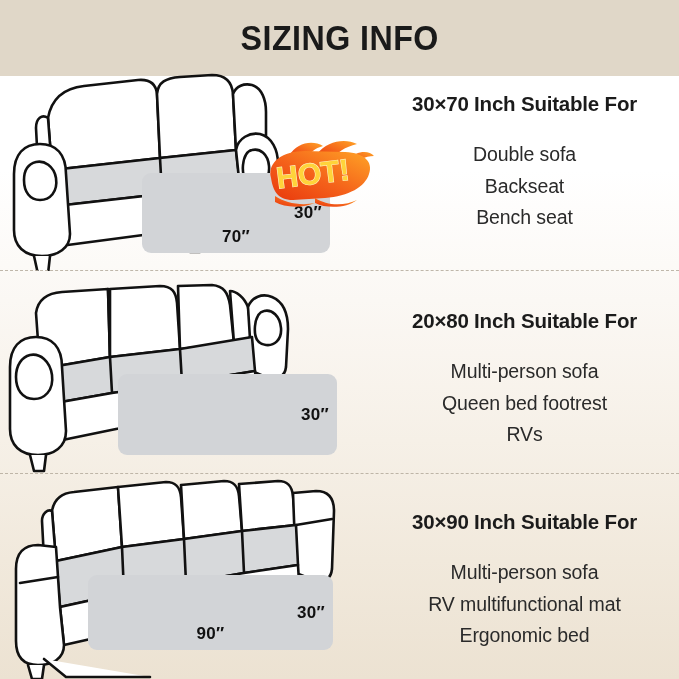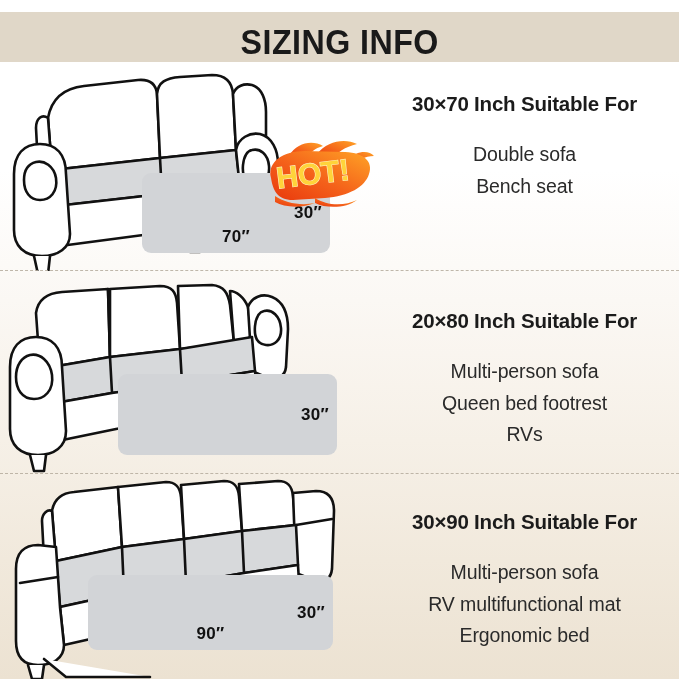"SIZING INFO" .header { align-items: flex-end -> center; height: 50px -> 76px; top: 12px -> 0 }
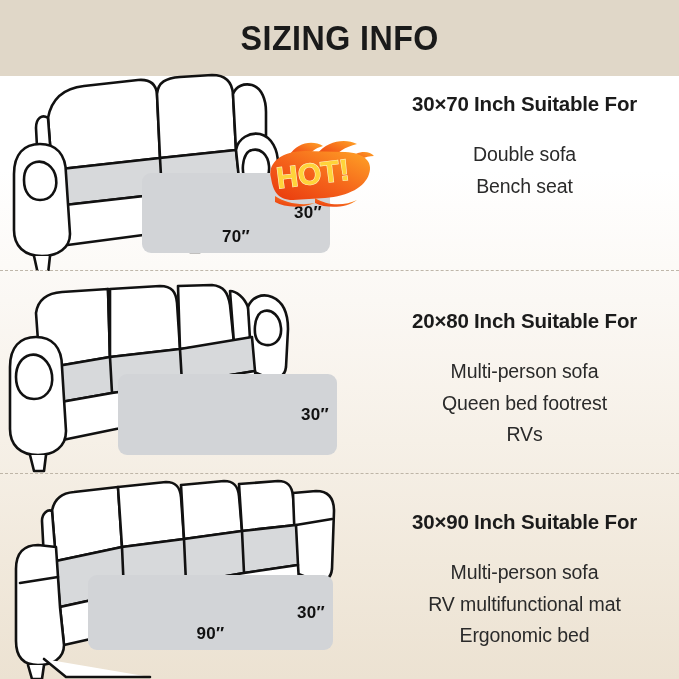"Backseat" div.txt-item { html: none -> <div>Backseat</div> }
